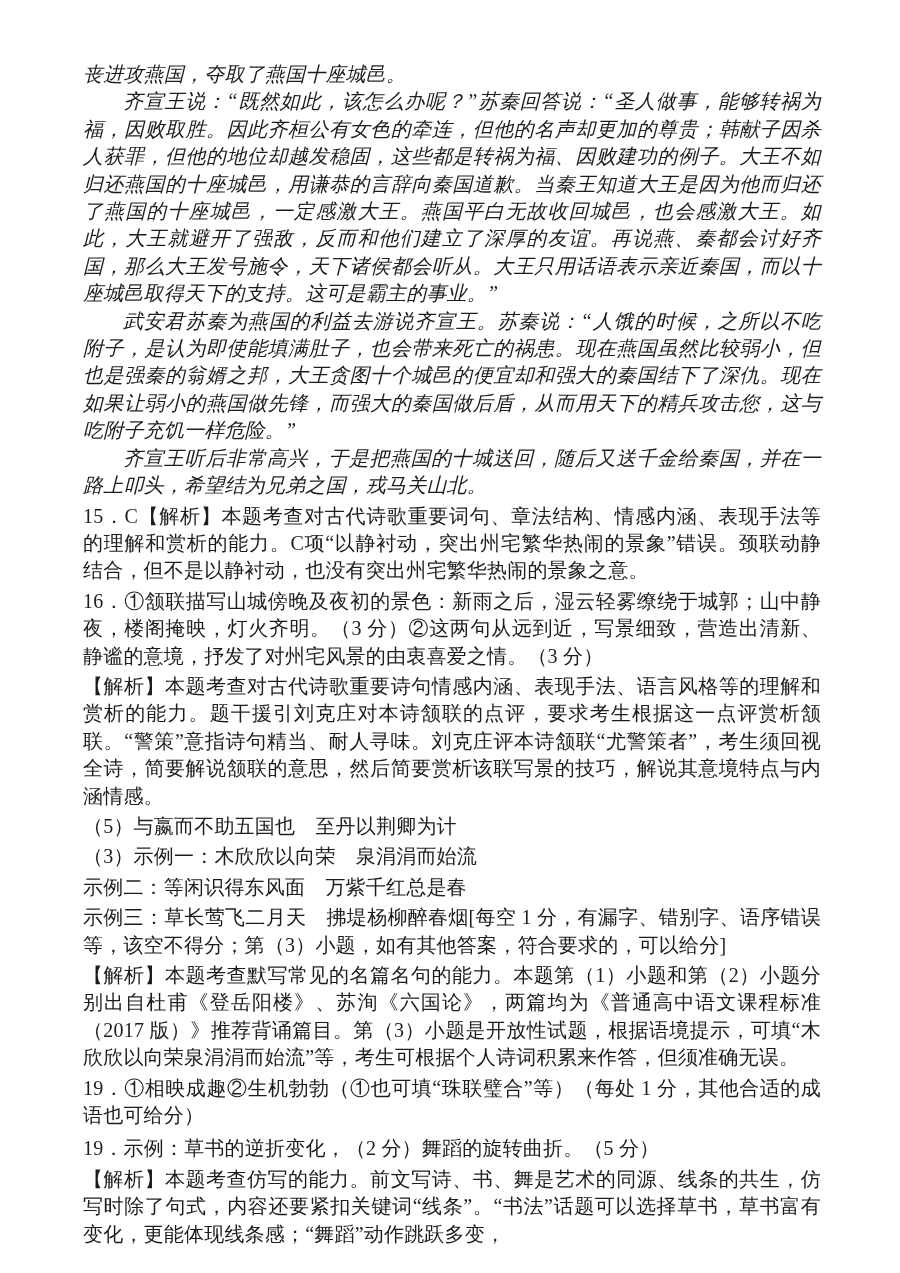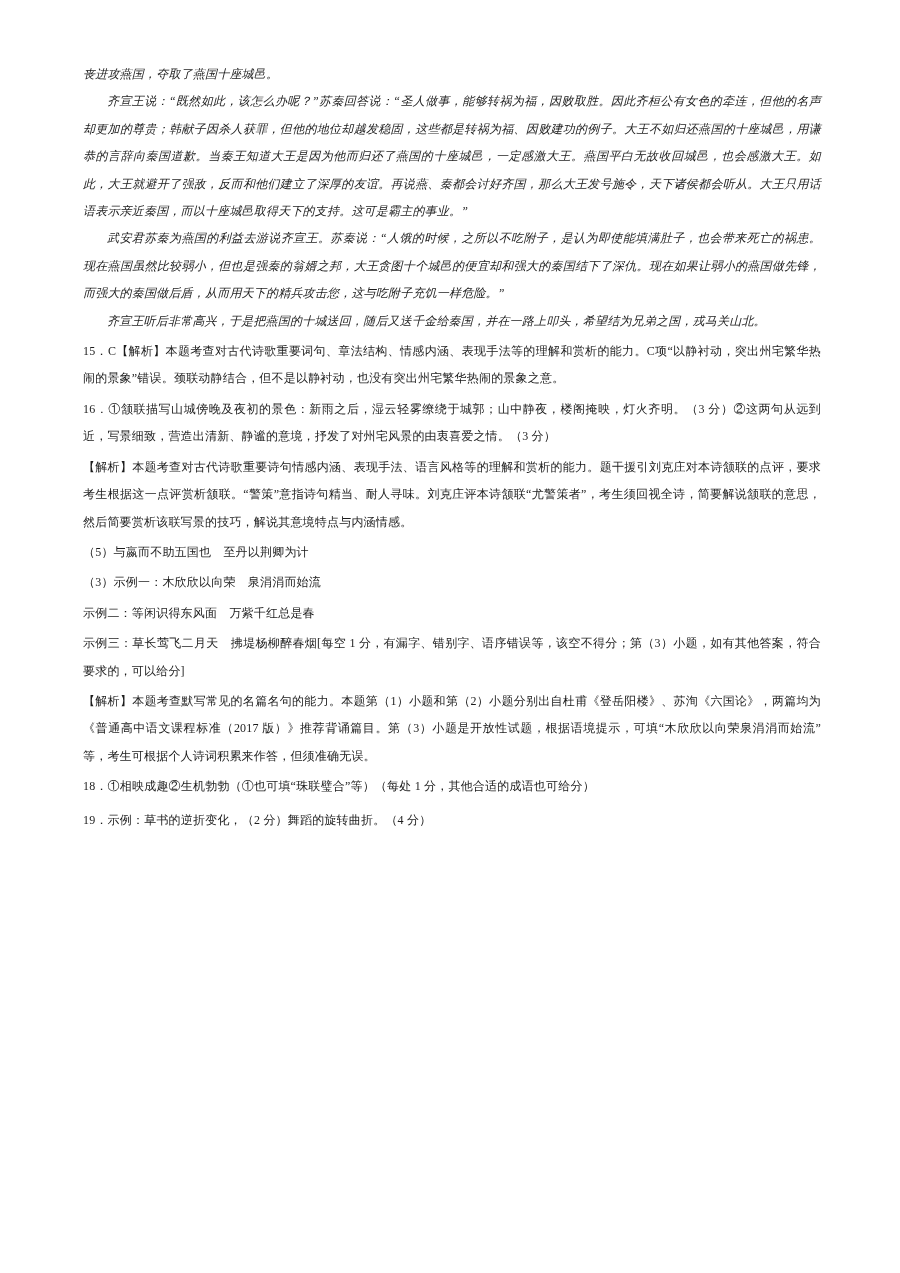"丧进攻燕国，夺取了燕国十座城邑。" .content { font-size: 12px -> 20px }
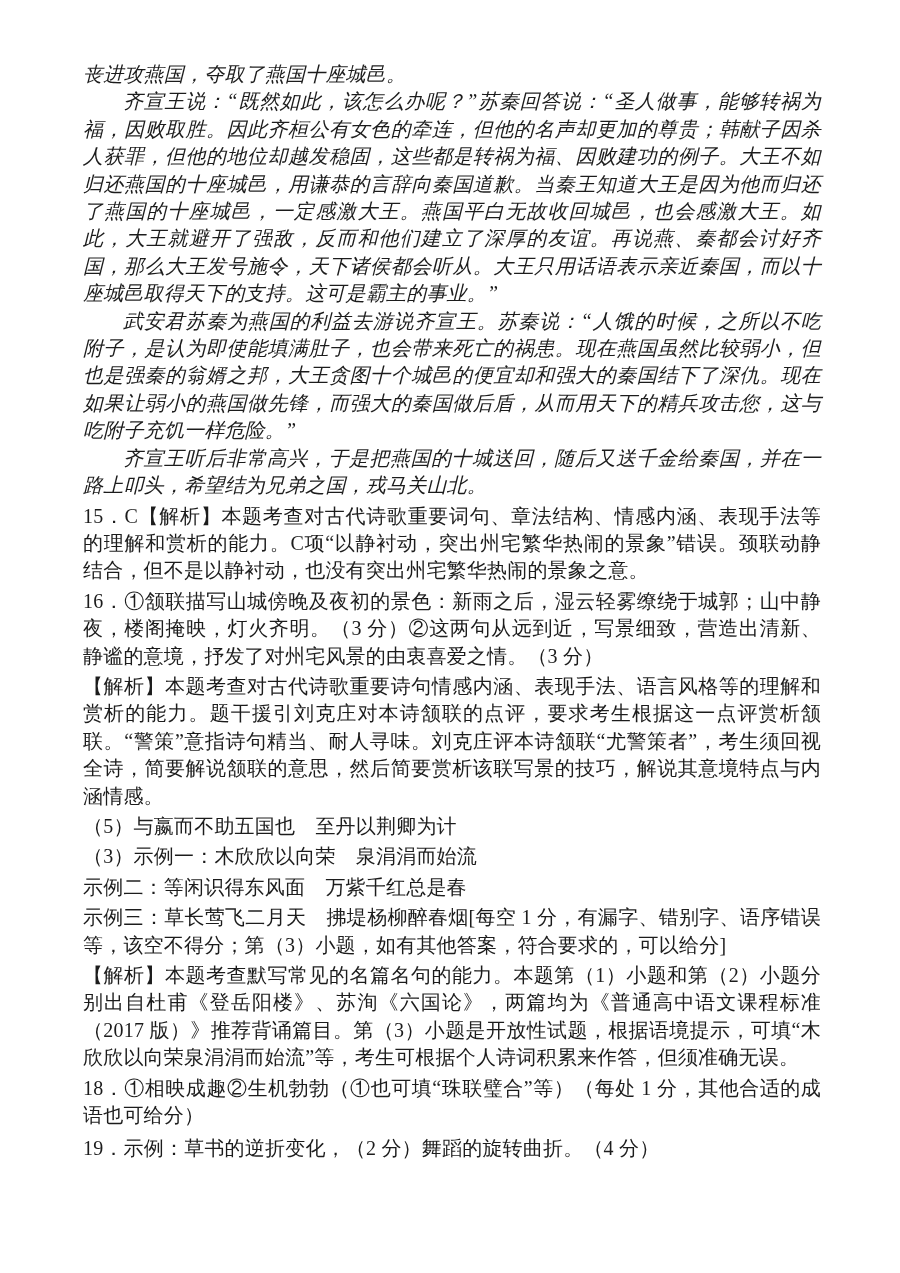"18．①相映成趣②生机勃勃（①也可填“珠联璧合”等）（每处 1" p.gap-sm { text: 18 -> 19 }
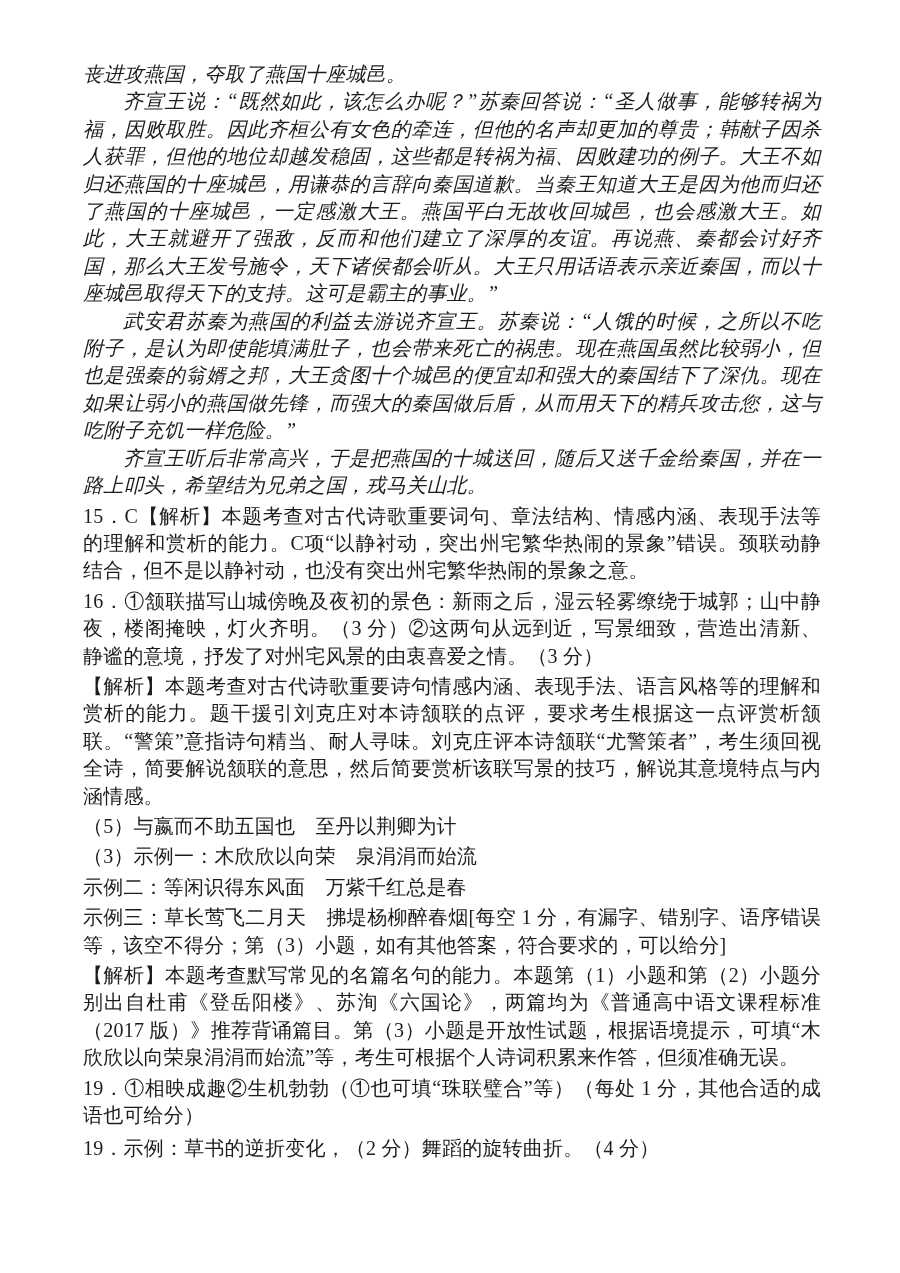"19．示例：草书的逆折变化，（2 分）舞蹈的旋转曲折。（4 分）" p.gap-md { text: 4 -> 5 }
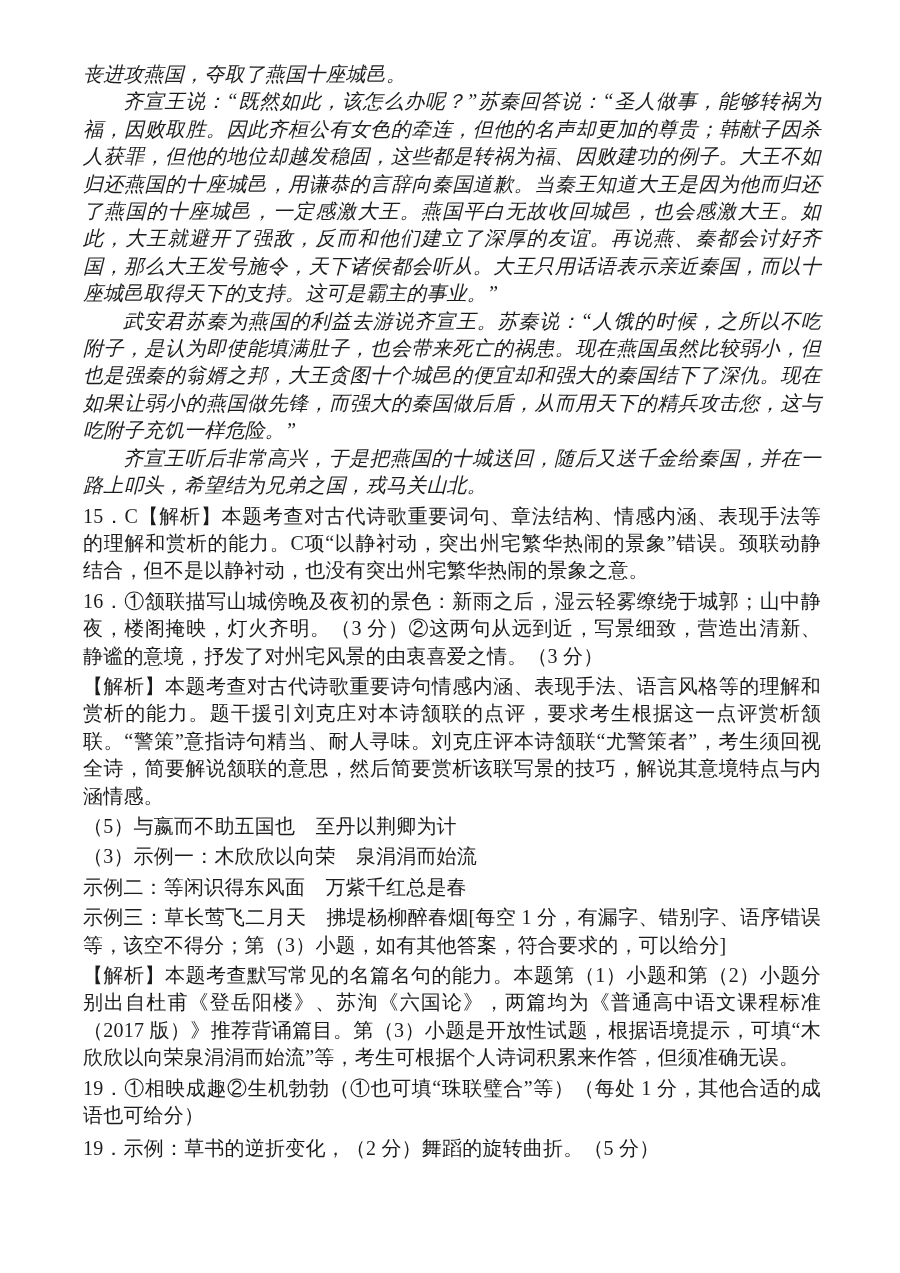"【解析】本题考查仿写的能力。前文写诗、书、舞是艺术的同源、线条的共生，仿写时除了" p.gap-sm { html: none -> <p>【解析】本题考查仿写的能力。前文写诗、书、舞是艺术的同源、线条的共生，仿写时除了句式，内容还要紧扣关键词“线条”。“书法”话题可以选择草书，草书富有变化，更能体现线条感；“舞蹈”动作跳跃多变，</p> }
